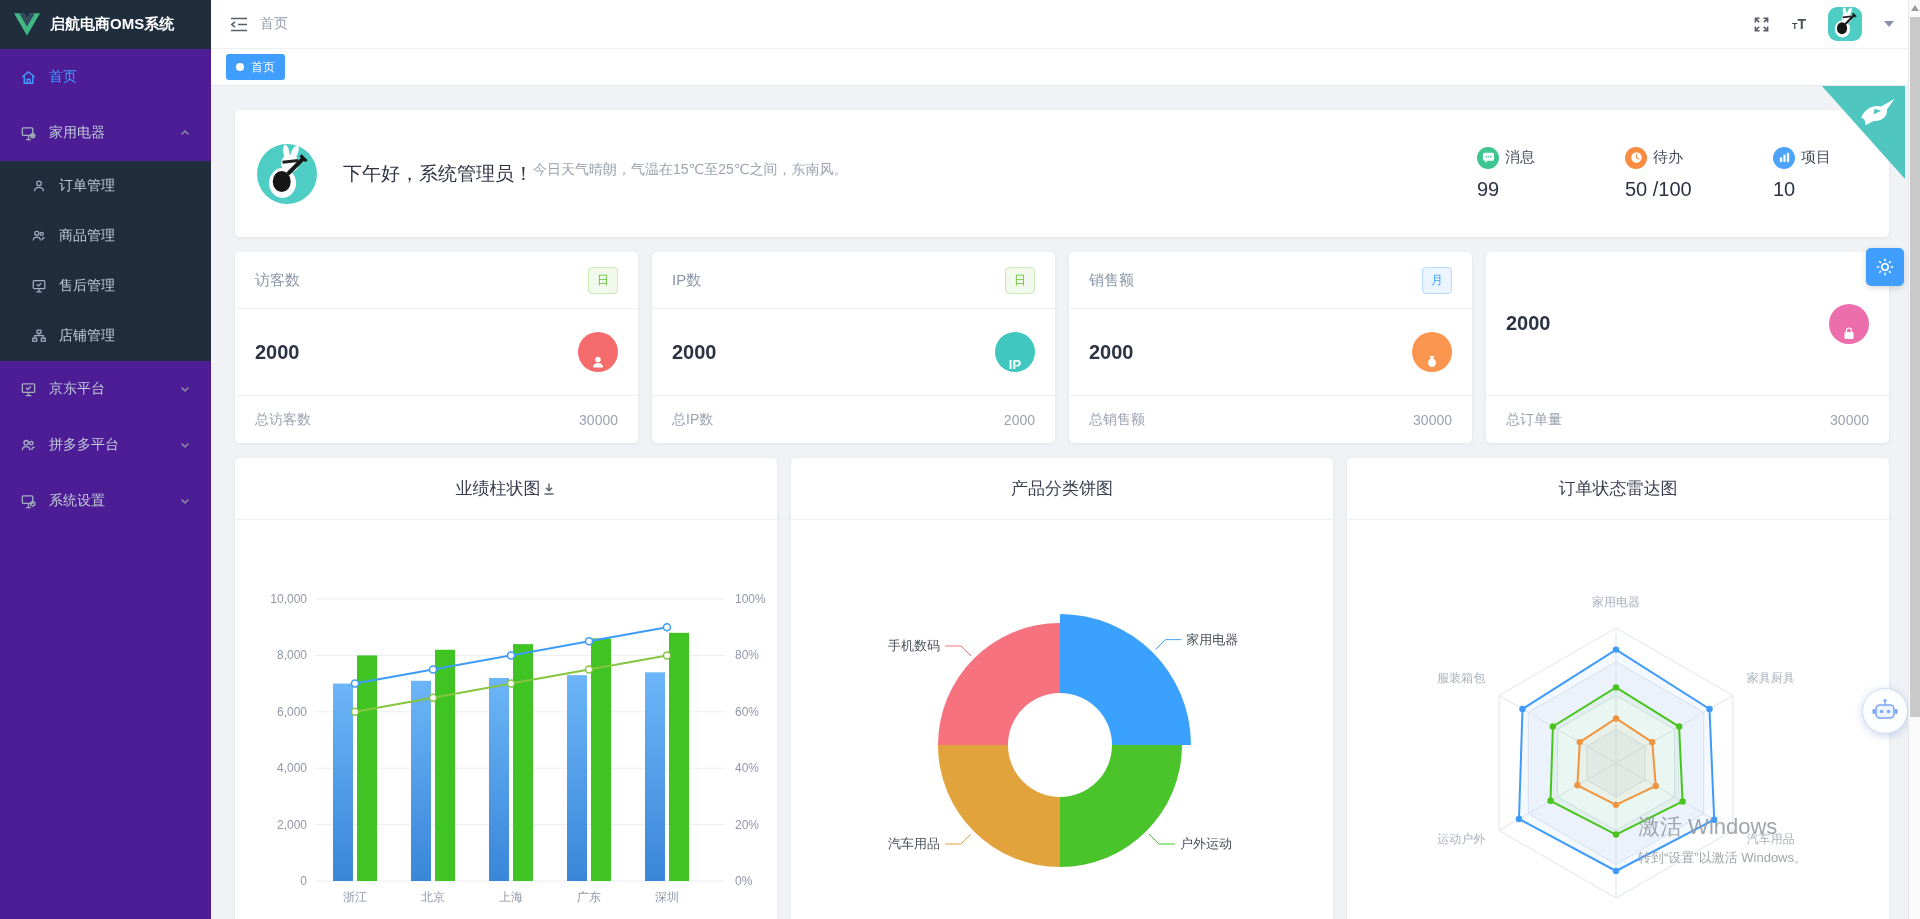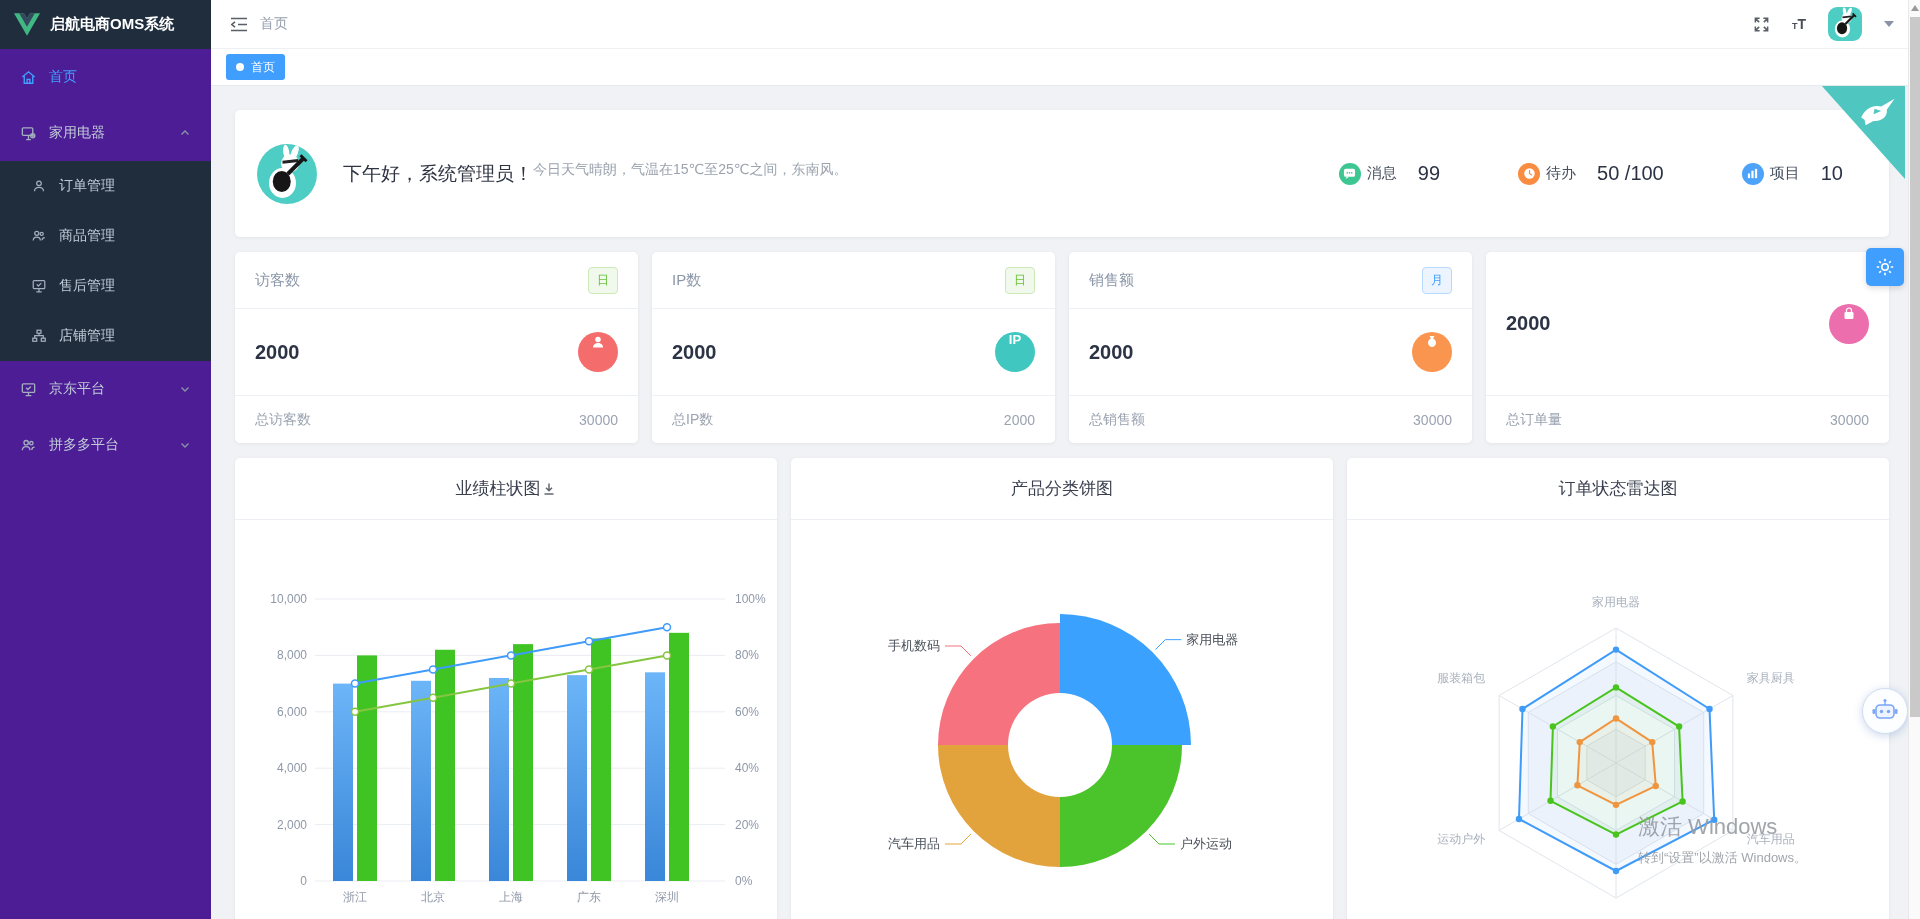"消息" .wstat { flex-direction: none -> column; gap: 21px -> 9px }
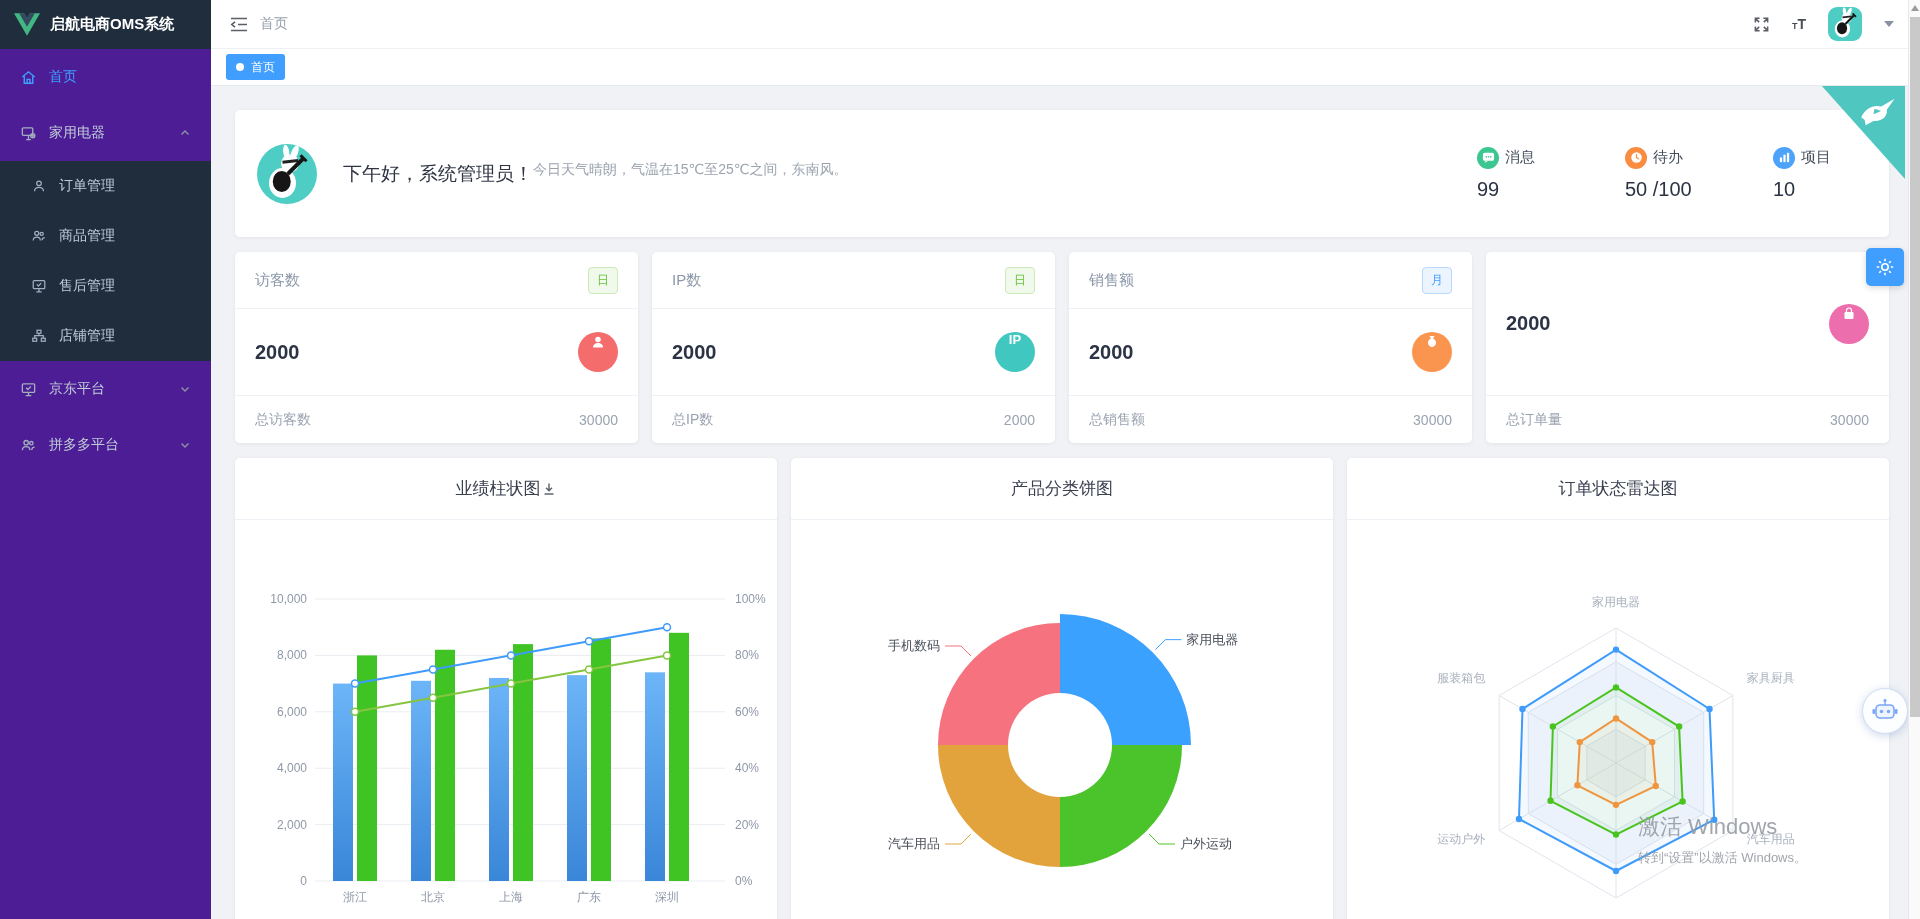"IP" .stat-ico { align-items: flex-start -> flex-end }
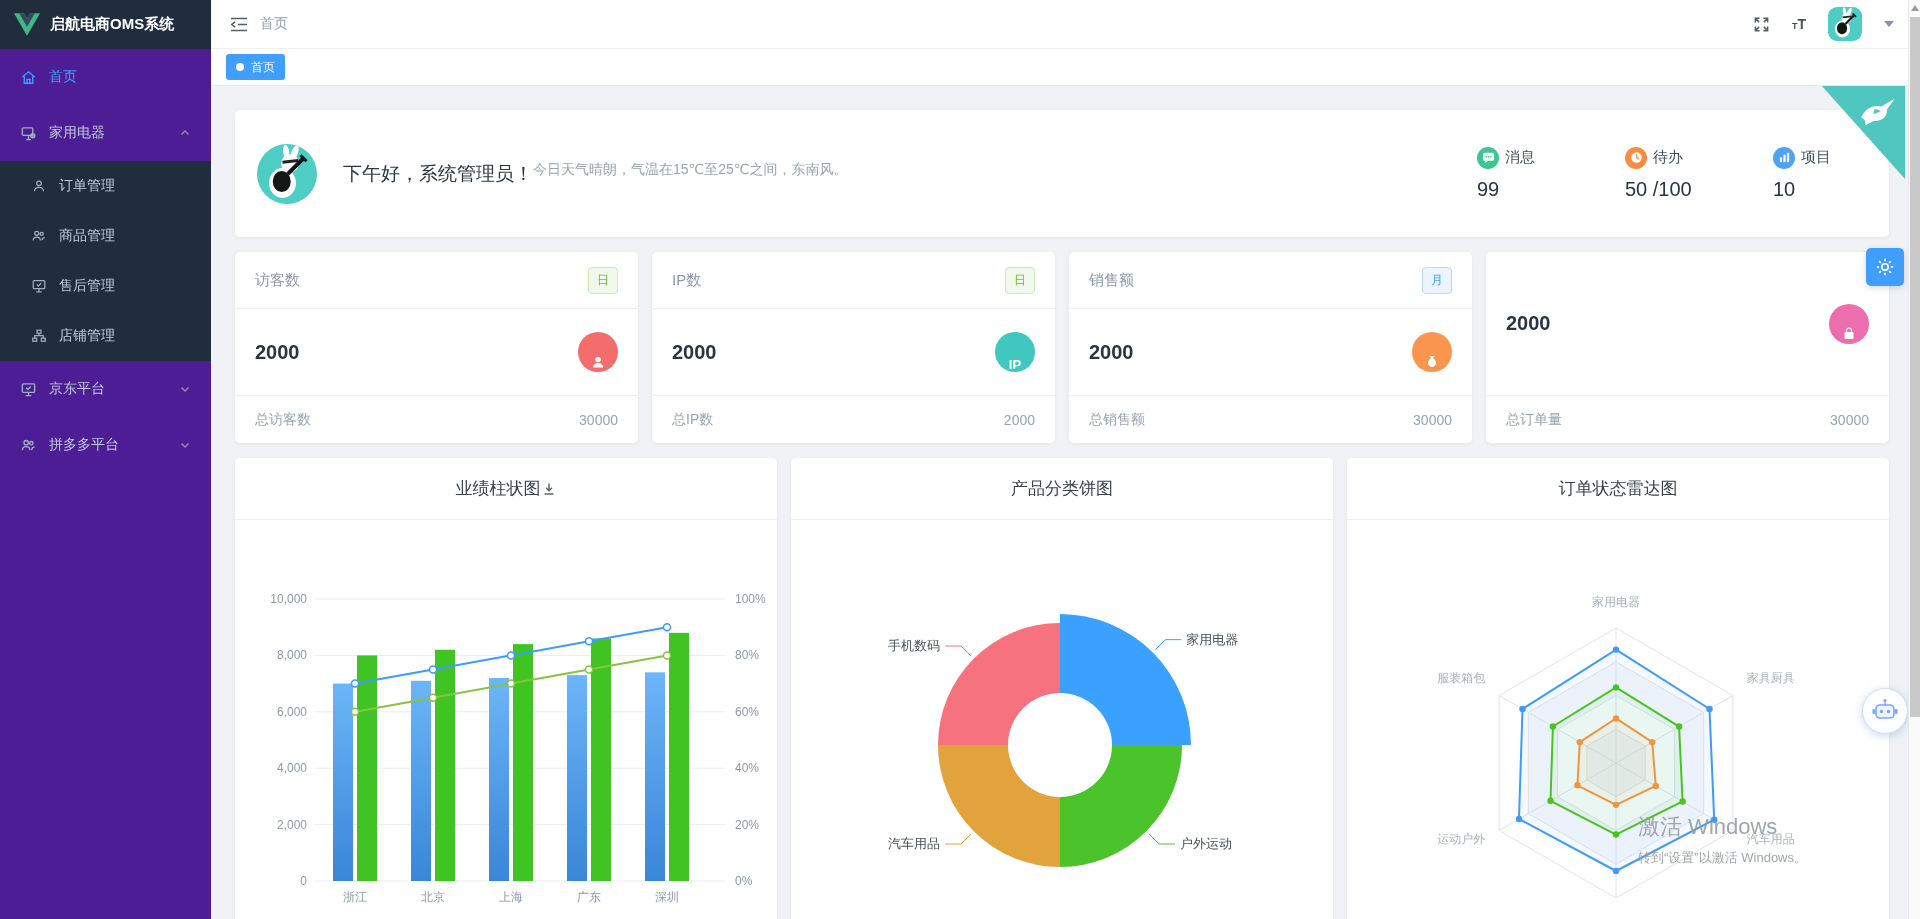"系统设置" div.menu-item { html: none -> <div> <svg> <rect></rect> <path></path> <circle></circle> <path></path> </svg> <span>系统设置</span> <svg> <path></path> </svg> </div> }
